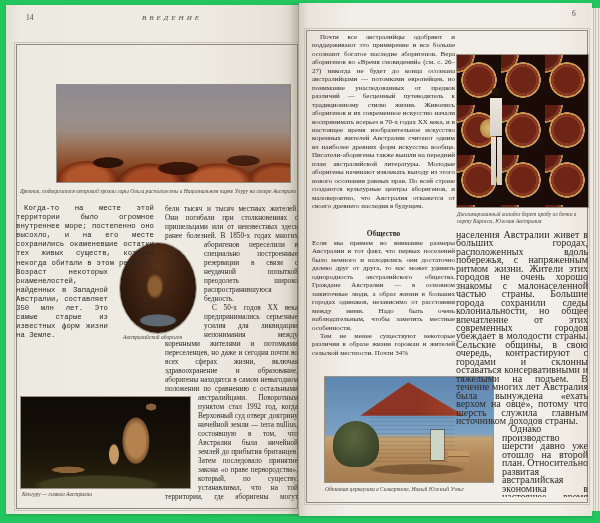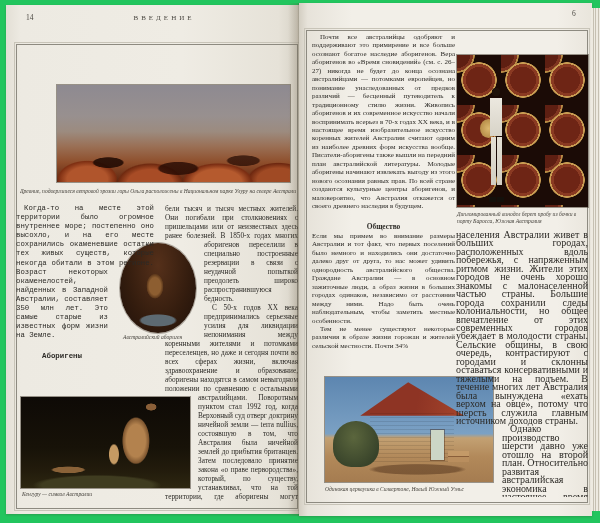"ВВЕДЕНИЕ" .ht-l { font-style: none -> italic; left: 24px -> 32px }
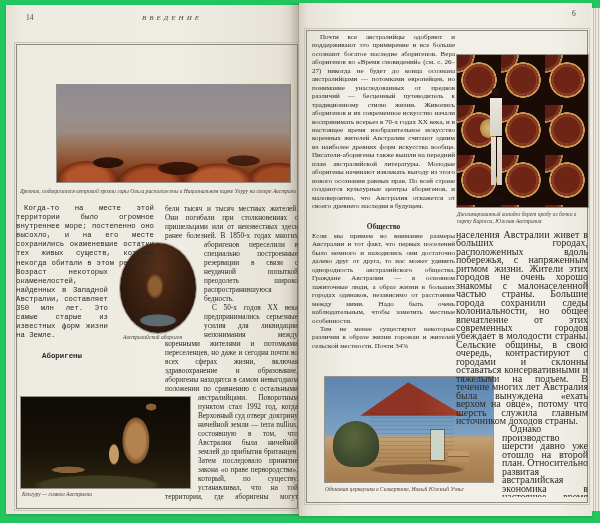"Общество" .sub { margin: 12px 0 1px -> 19px 0 1px }
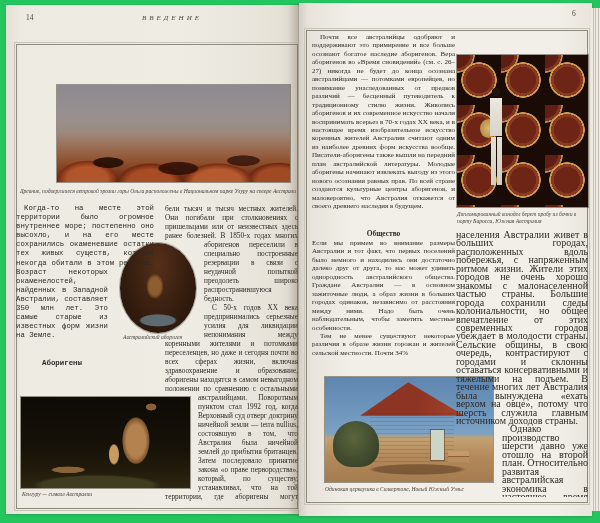"Аборигены" h4.sub { html: <h4>Аборигены</h4> -> none }
